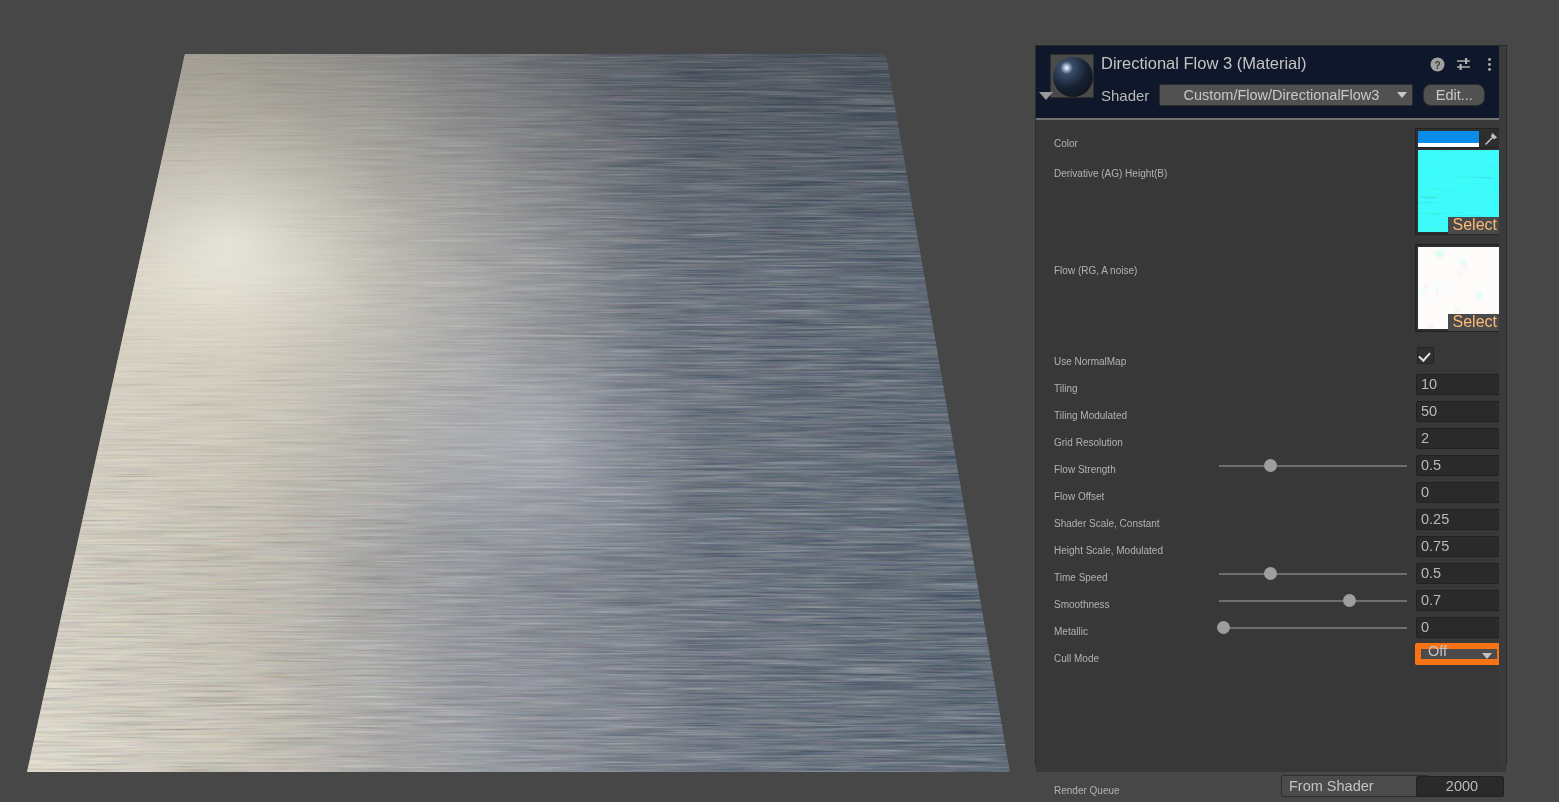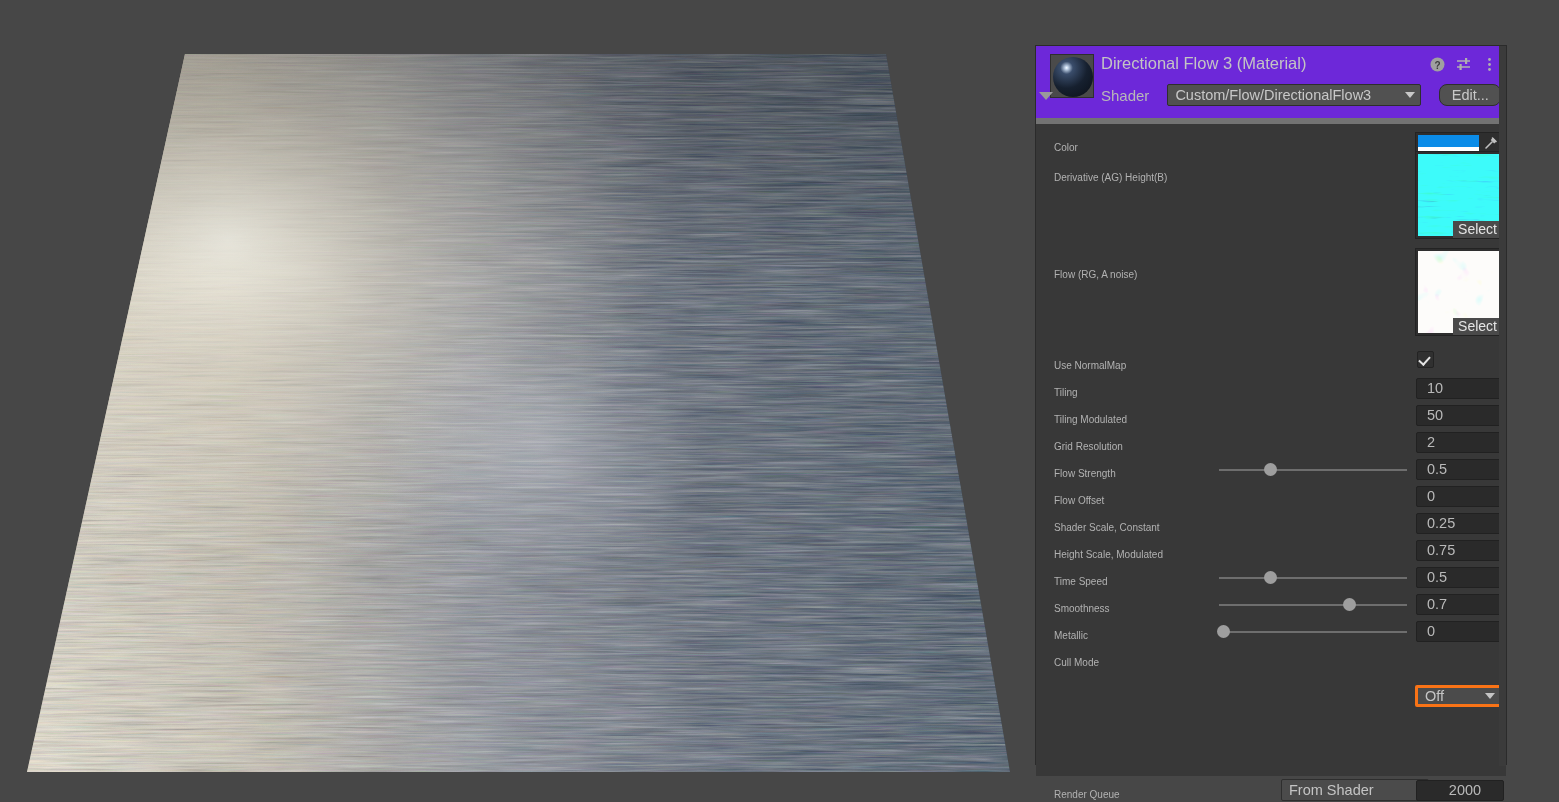"Directional Flow 3 (Material)" .header { background: #6d28d9 -> #0f172a; border-bottom: 6px solid #737373 -> 2px solid #737373; text-align: none -> center }
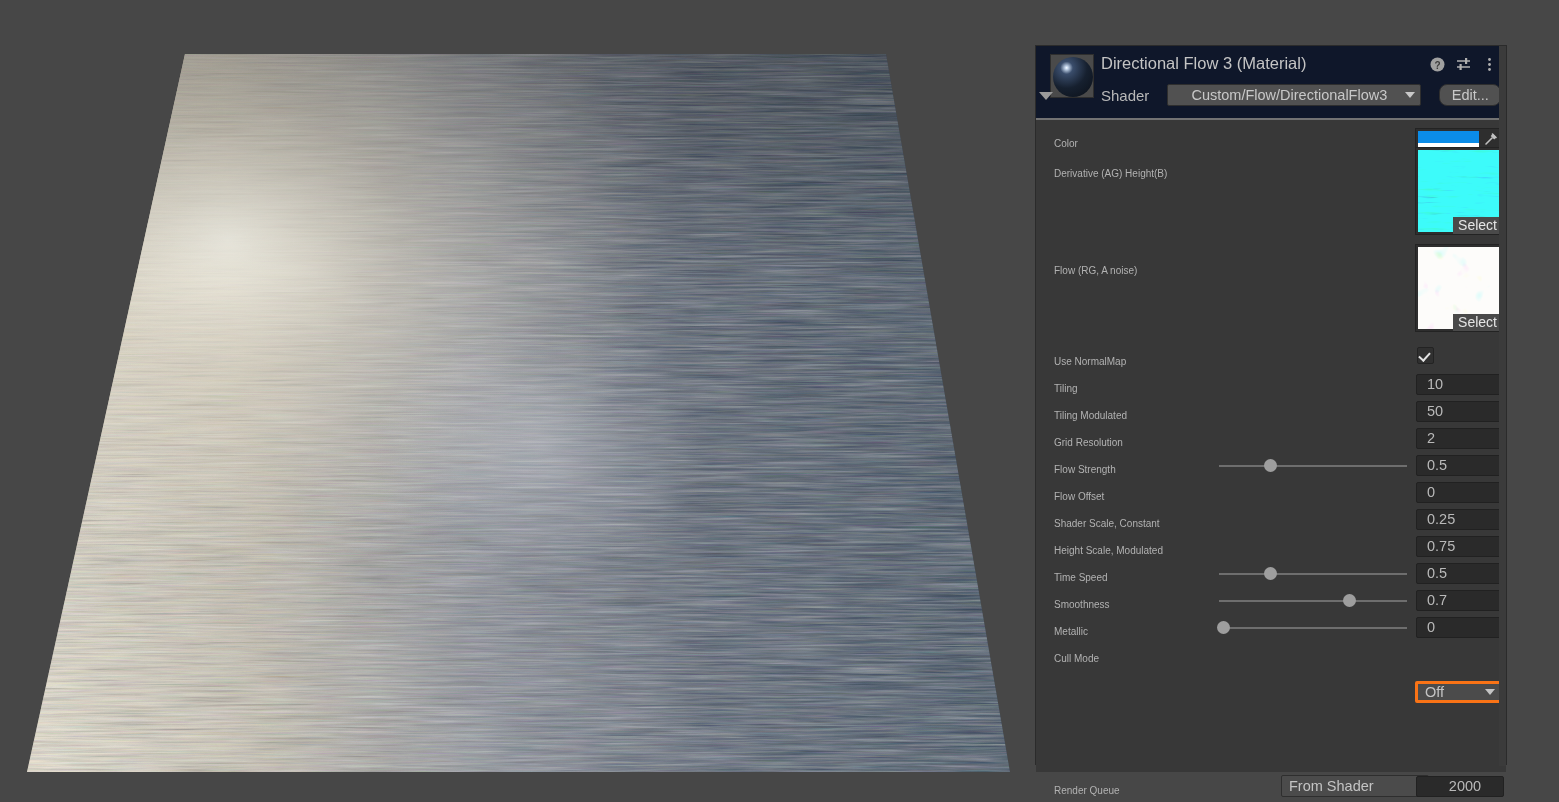"Shader" .shader-row { gap: 18px -> 10px }
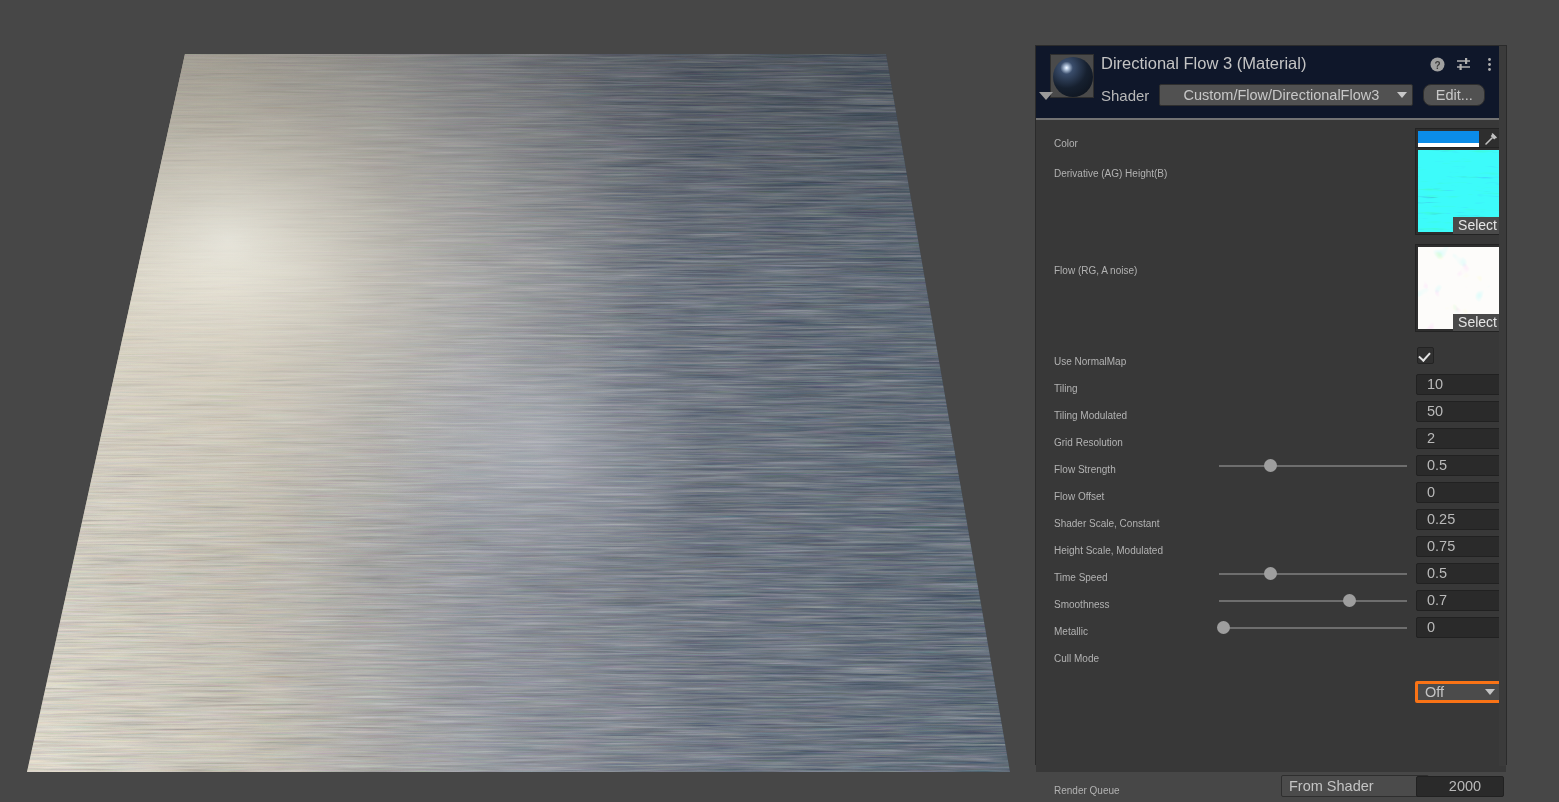"Select" .tex-select { color: #e5e5e5 -> #fdba74; font-size: 14px -> 16px }
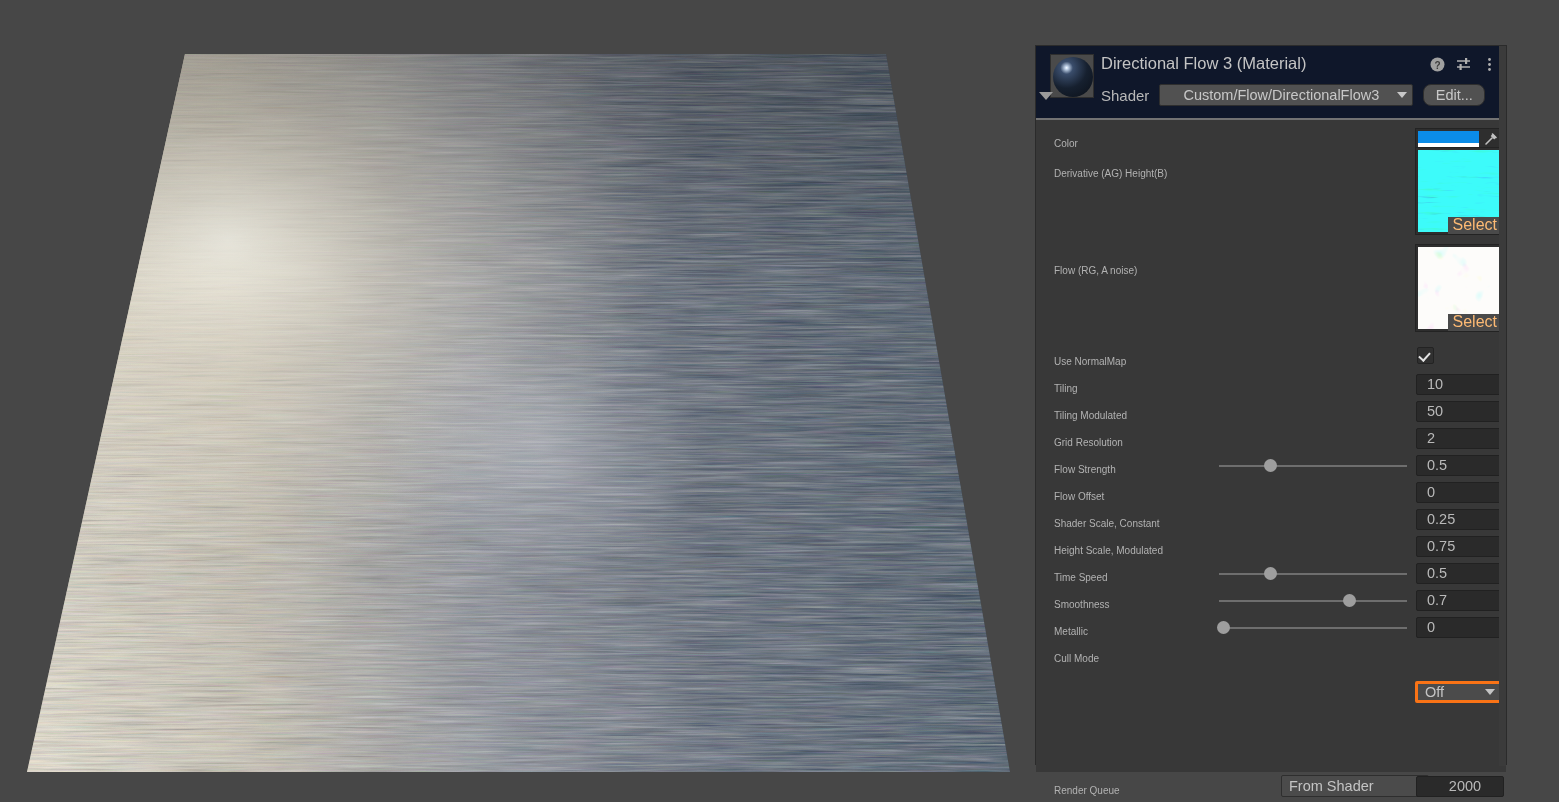"10" .val-field { padding-left: 10px -> 4px }
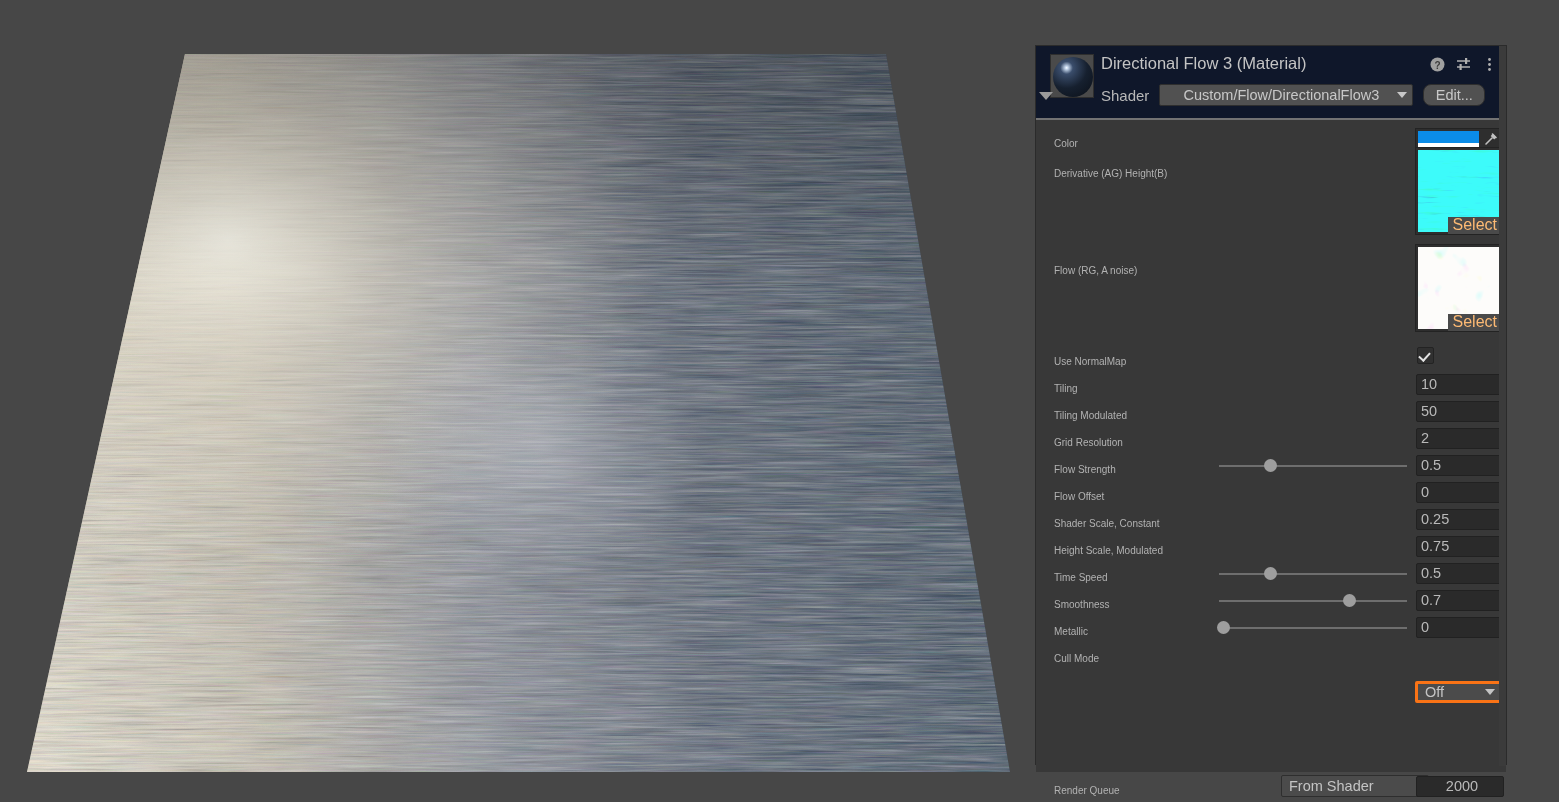"Off" .enum-dd { align-items: center -> flex-end; border: 3px solid #f97316 -> 6px solid #f97316; margin-top: 38px -> none }
